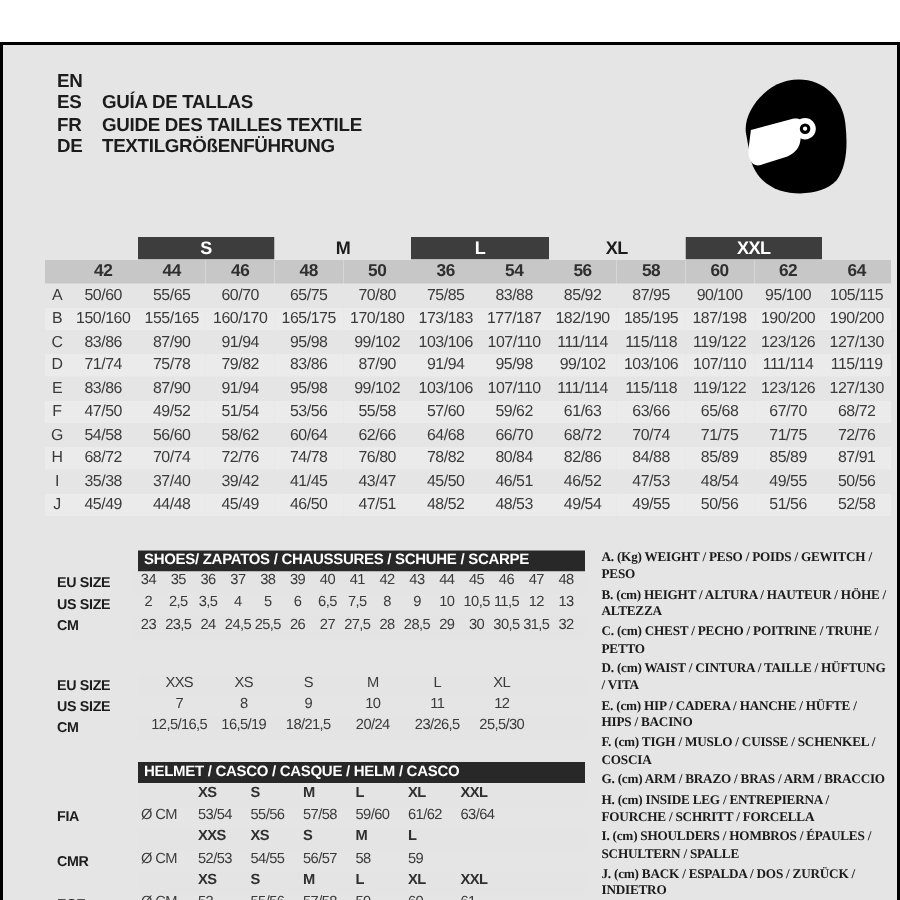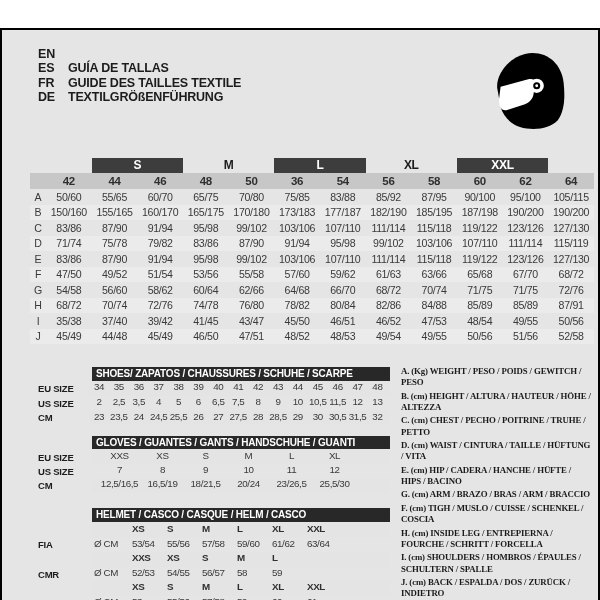"GLOVES / GUANTES / GANTS" div.bar { html: <div>GLOVES / GUANTES / GANTS / HANDSCHUHE / GUANTI</div> -> none }
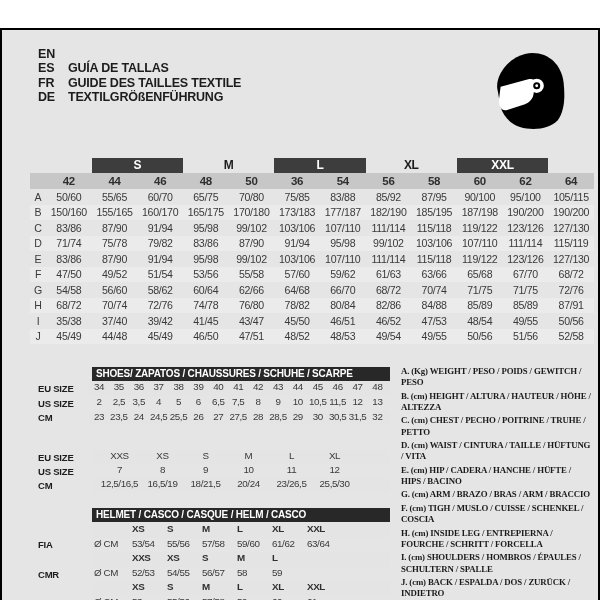"G. (cm) ARM / BRAZO" div.legend-item { order: before "F. (cm) TIGH / MUSLO" -> after "F. (cm) TIGH / MUSLO" }
